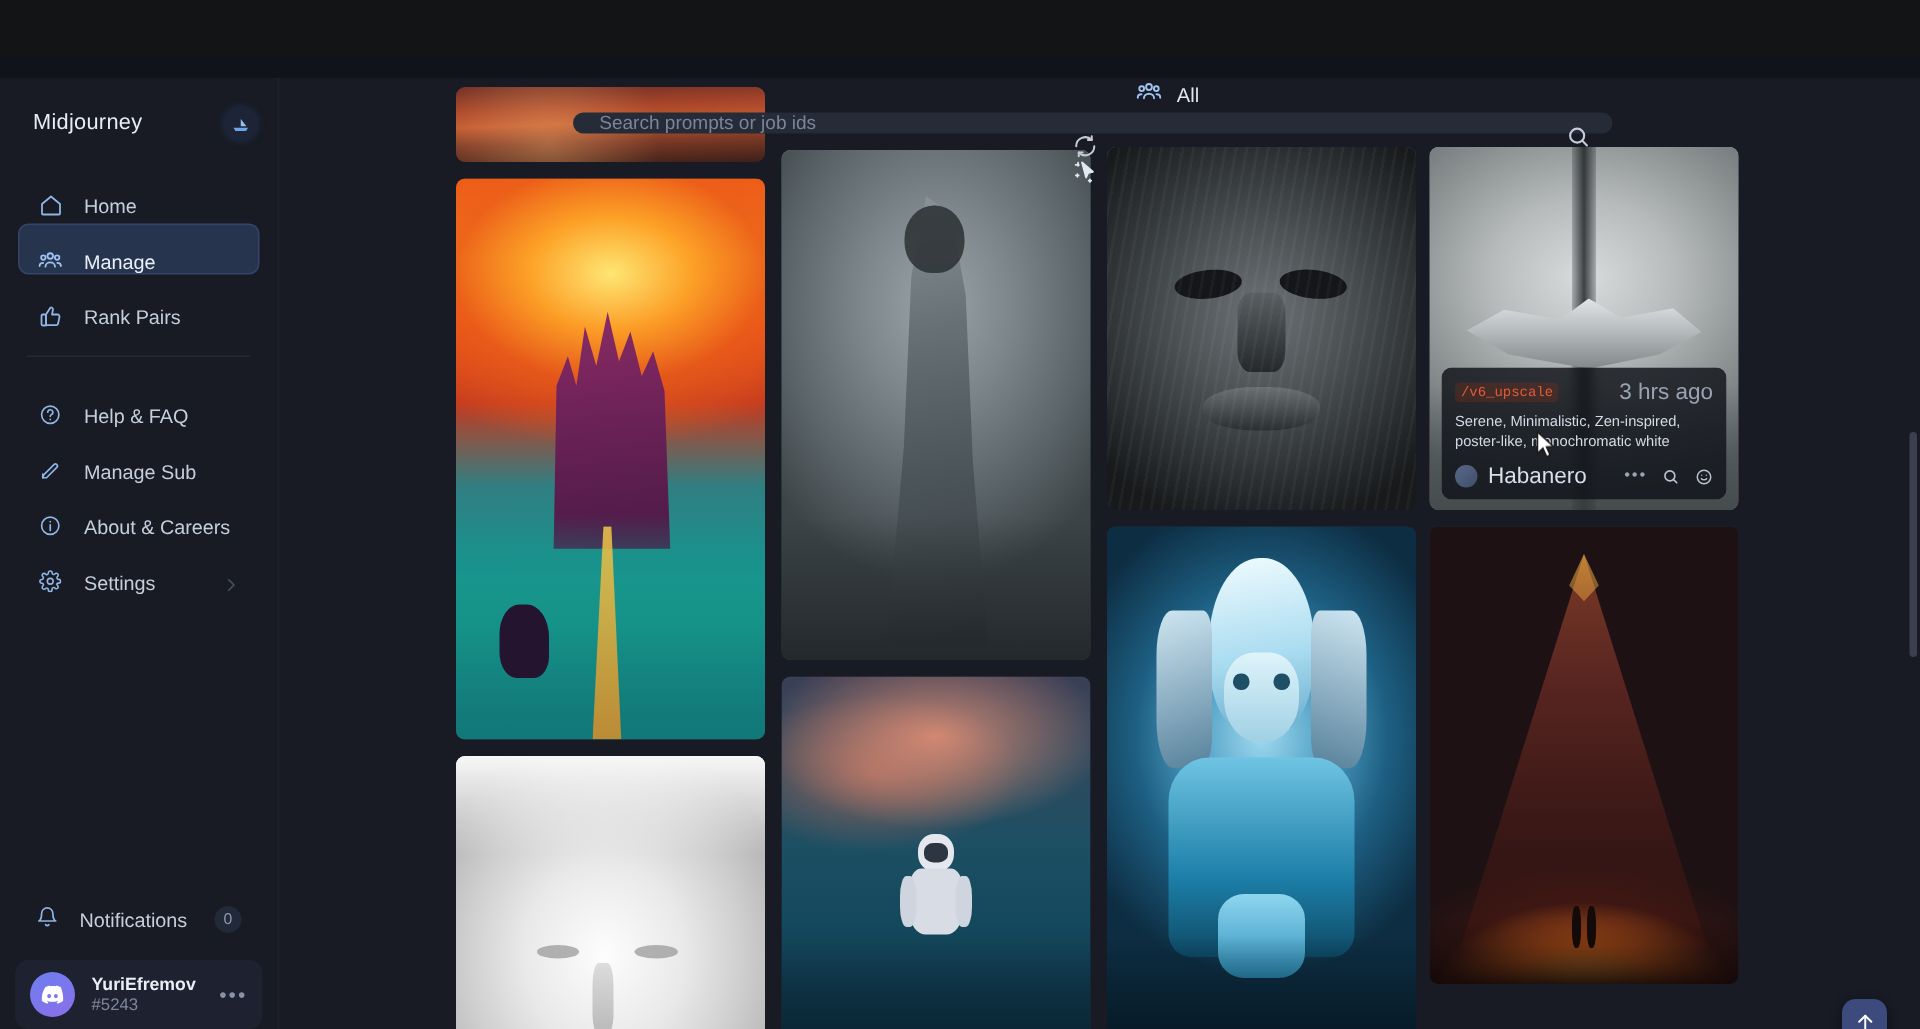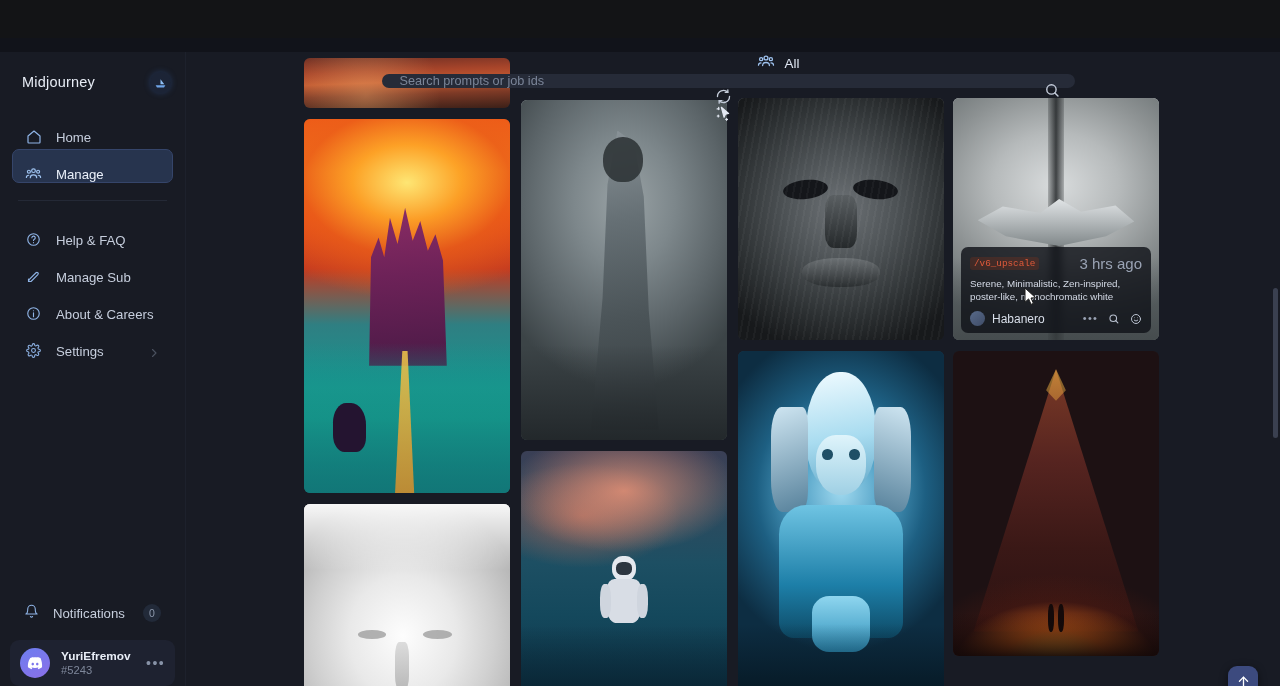"Rank Pairs" div.nav-item { html: none -> <div> <span> <svg> <path></path> <rect></rect> </svg> </span> <span>Rank Pairs</span> </div> }
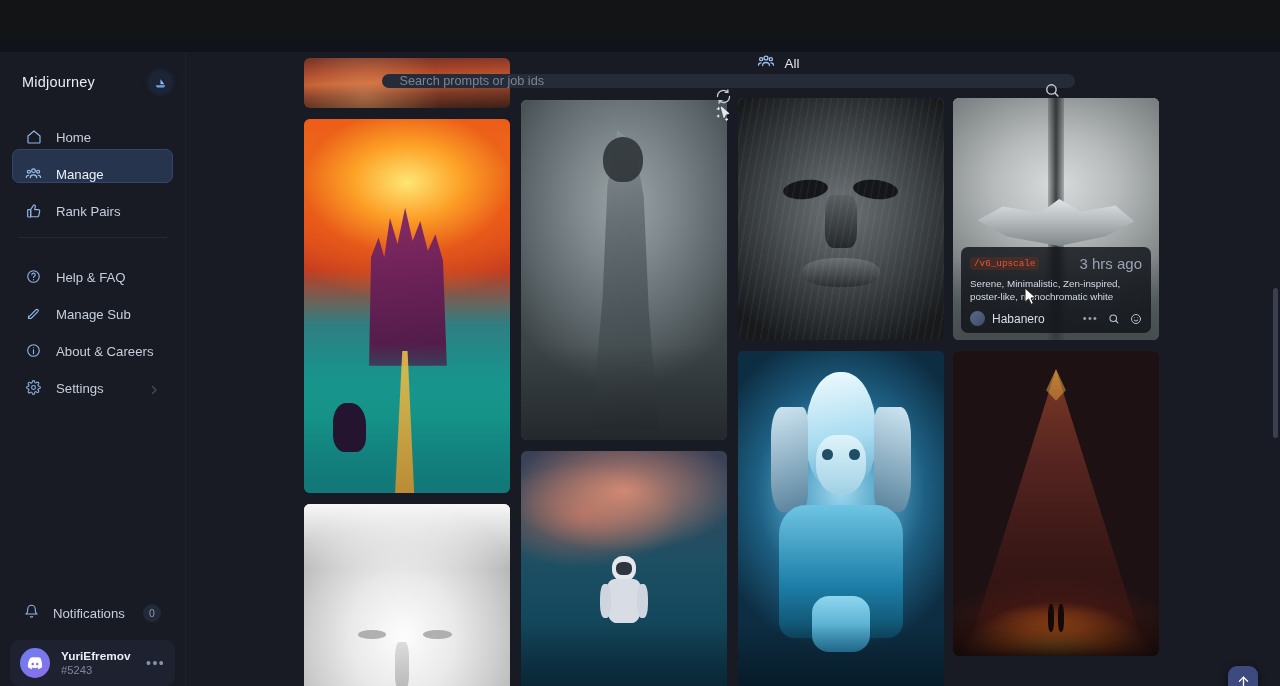"Habanero" .info-user { font-size: 12px -> 15px }
